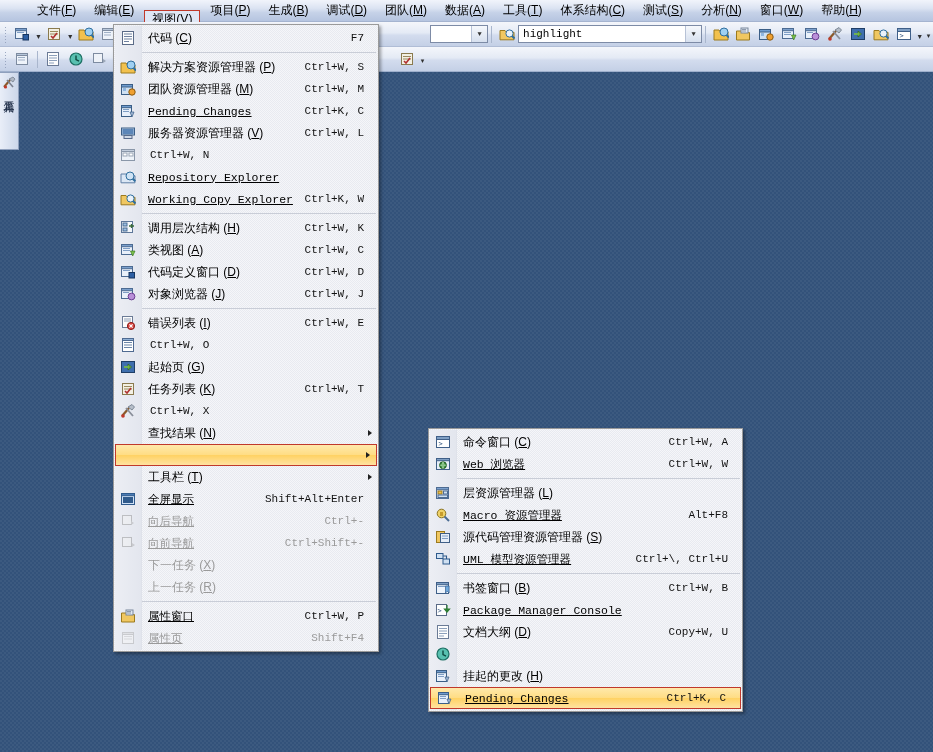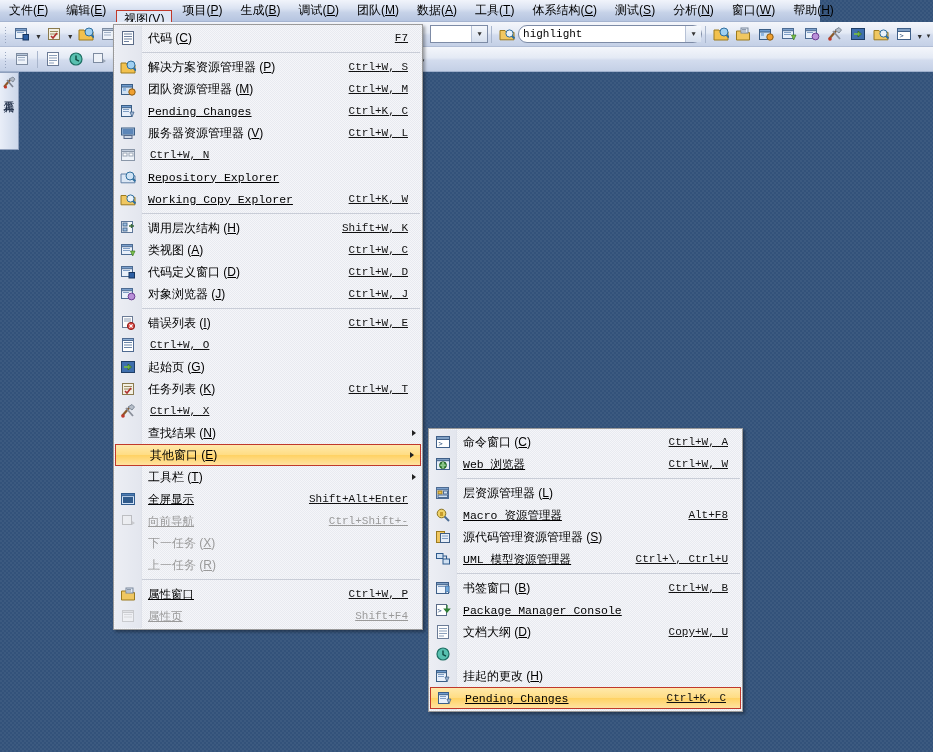"文件(F)" #menubar { padding-left: none -> 28px; width: 820px -> 933px }
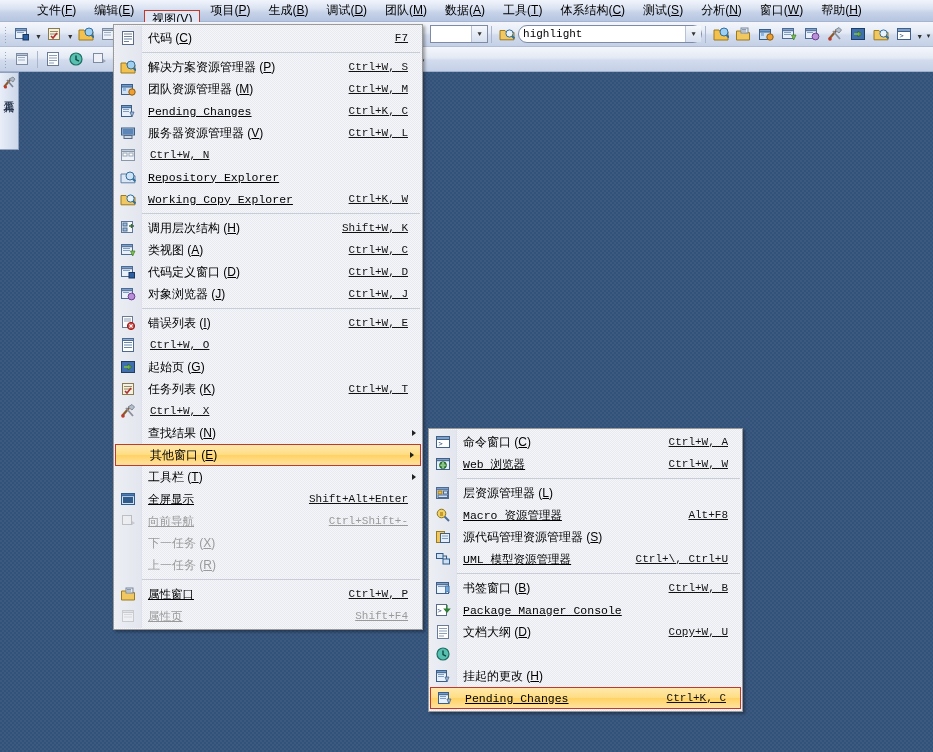"代码 (C)" #menu-view { width: 310px -> 266px }
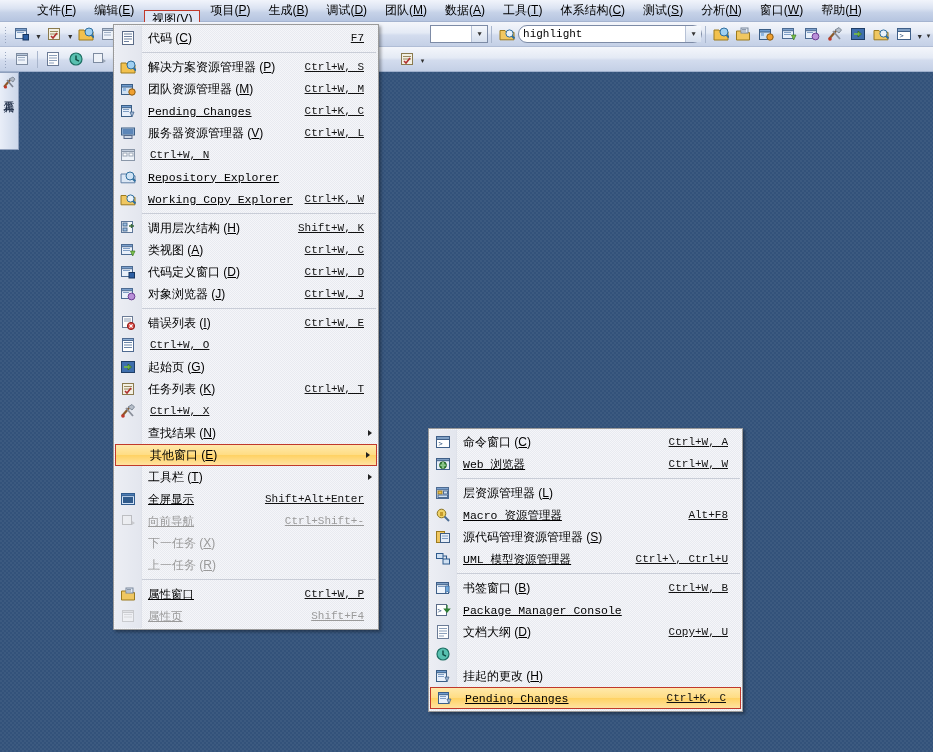"F7" .mi .sc { text-decoration: underline -> none }
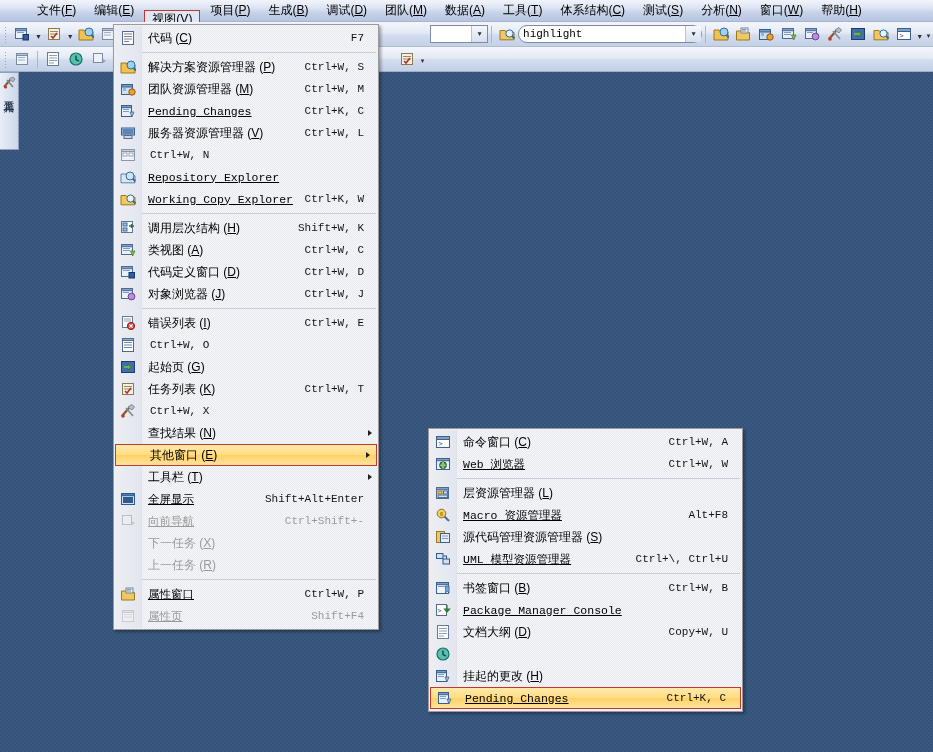"highlight" div.combo { border-radius: 9px -> none }
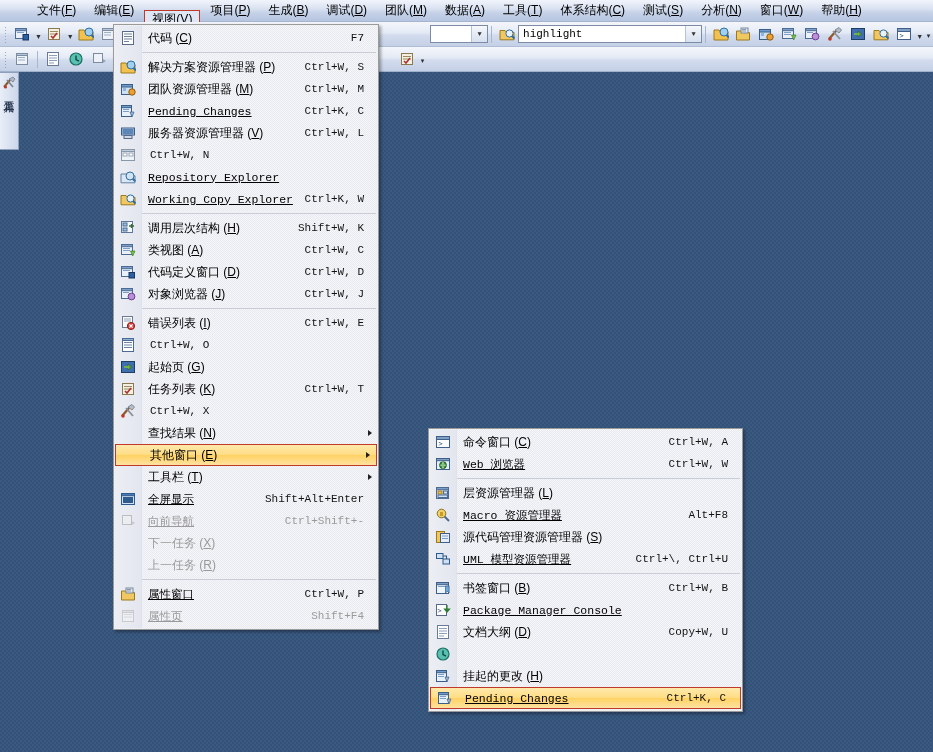"Shift+W, K" span.sc { text: Shift+W -> Ctrl+W }
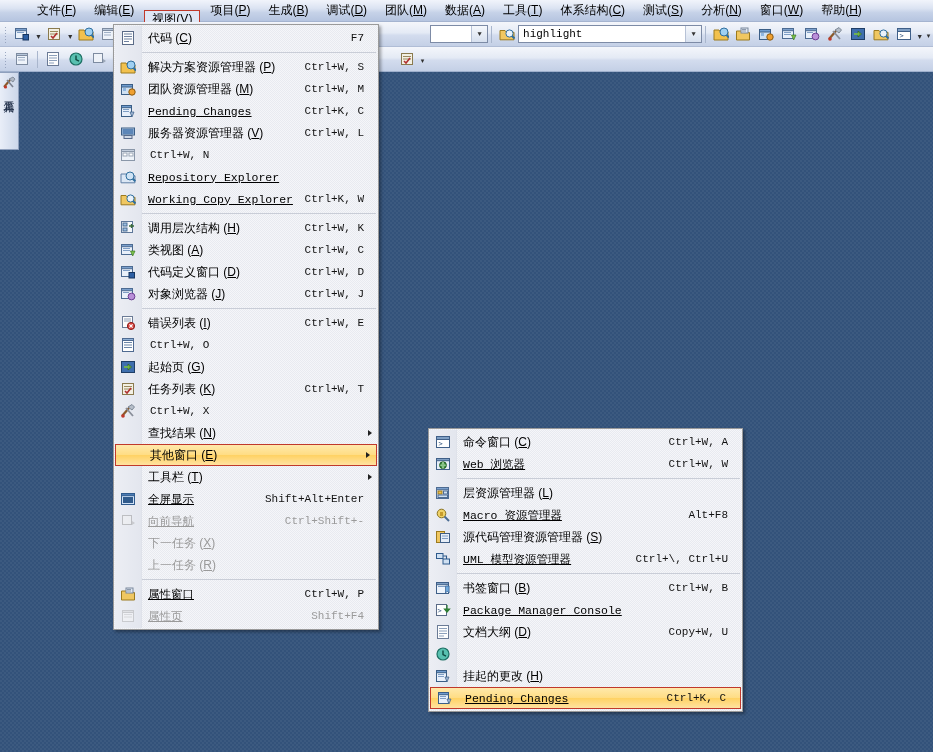"其他窗口 (E)" span.lbl { html: <span><span>其他窗口</span><span> (<span>E</span>)</span></span> -> none }
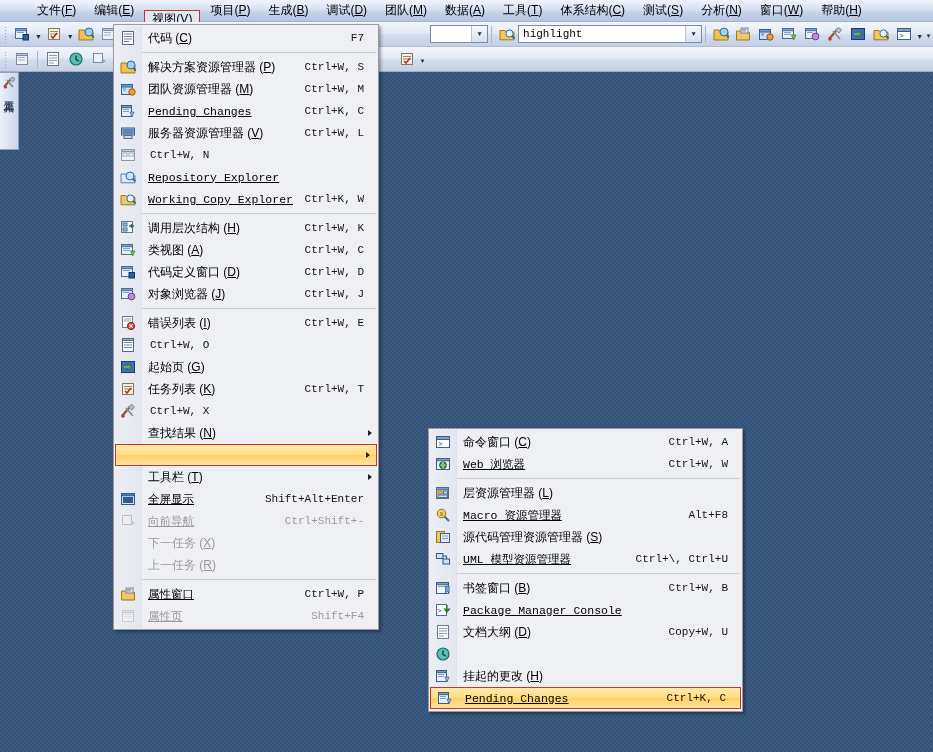"向后导航" div.mi { html: none -> <div> <span> <svg> <rect></rect> <path></path> </svg> </span> <span><span>向后导航</span></span> <span>Ctrl+-</span> </div> }
